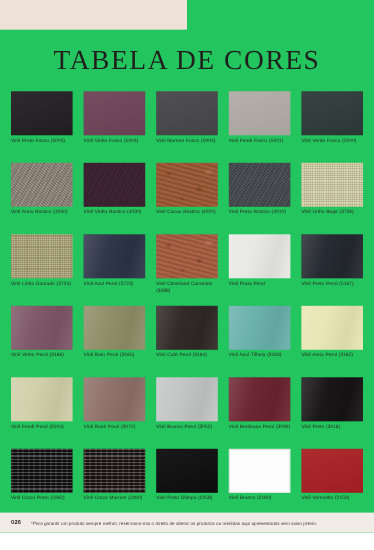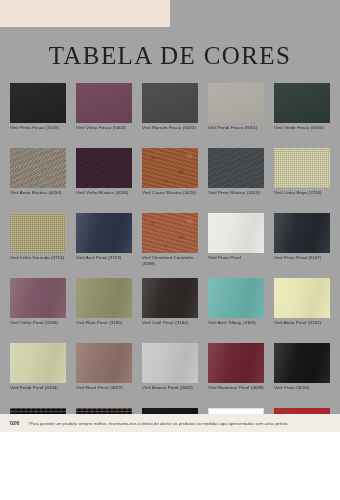"TABELA DE CORES" .page { background: #a3a3a3 -> #22c55e; height: 432px -> 484px }
